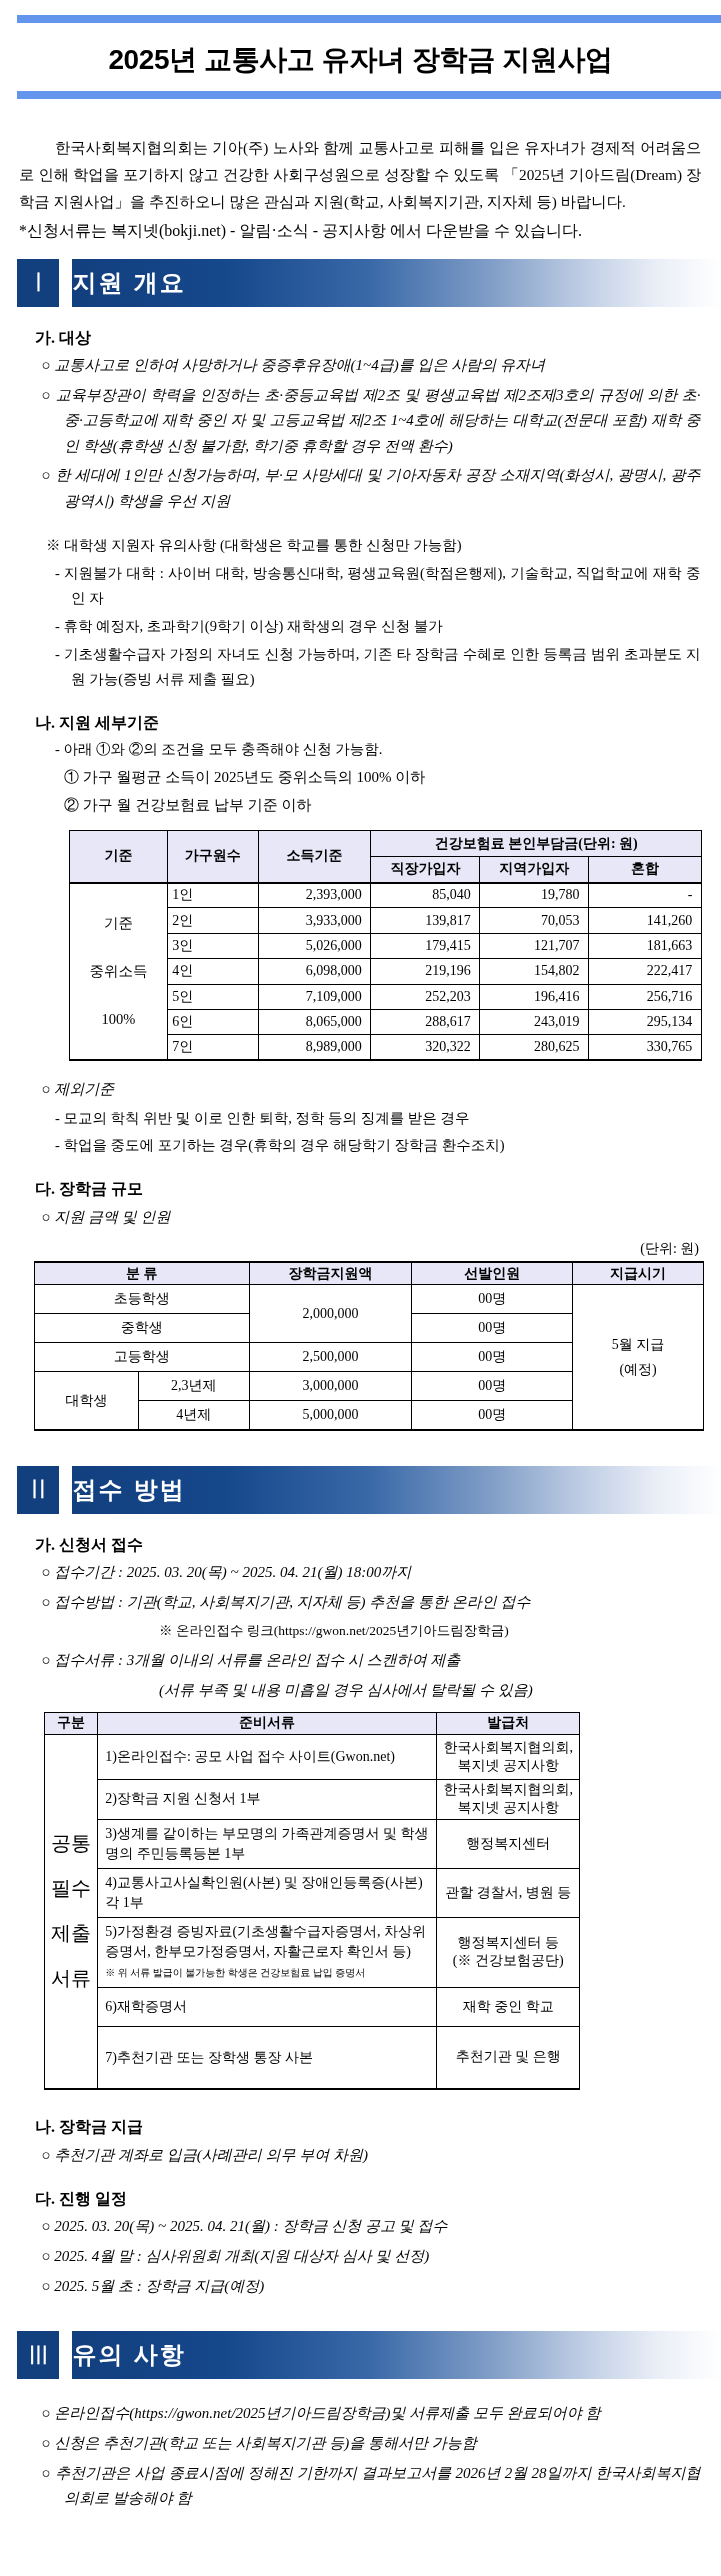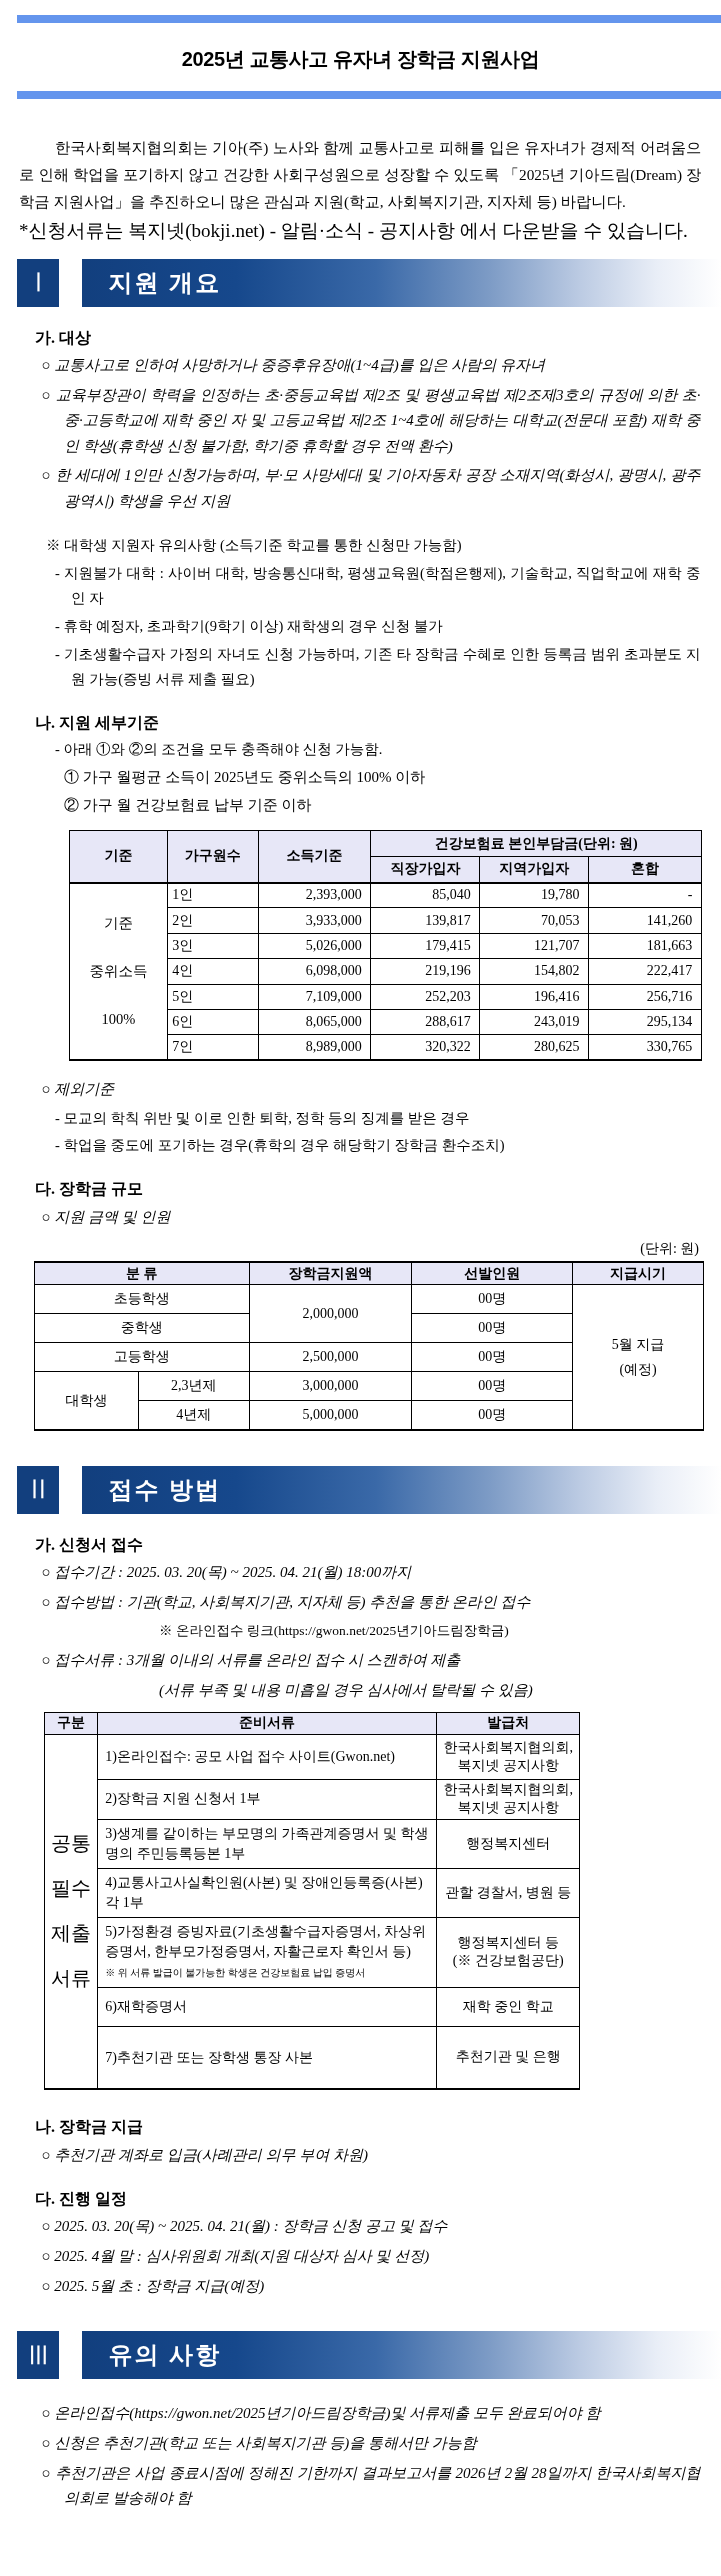"2025년 교통사고 유자녀 장학금 지원사업" .title-block { font-size: 20px -> 28px }
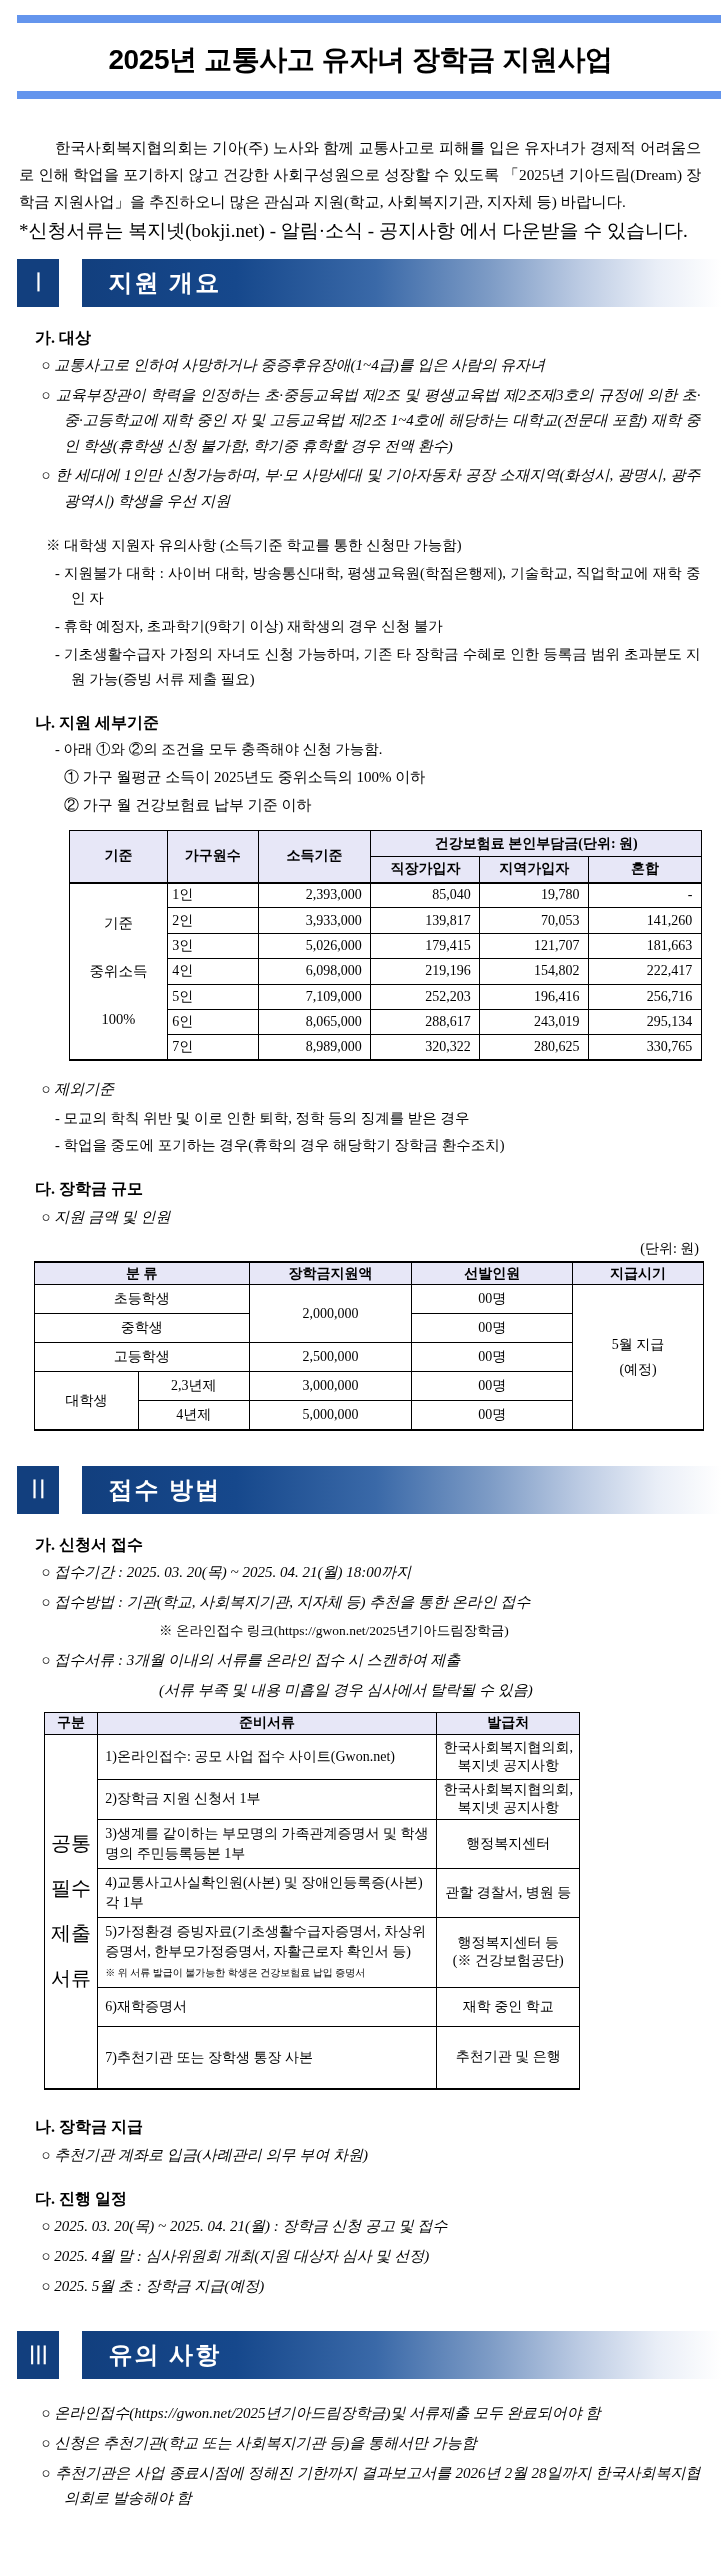"*신청서류는 복지넷(bokji.net) - 알림·소식 -" .footnote { font-size: 19px -> 16px }
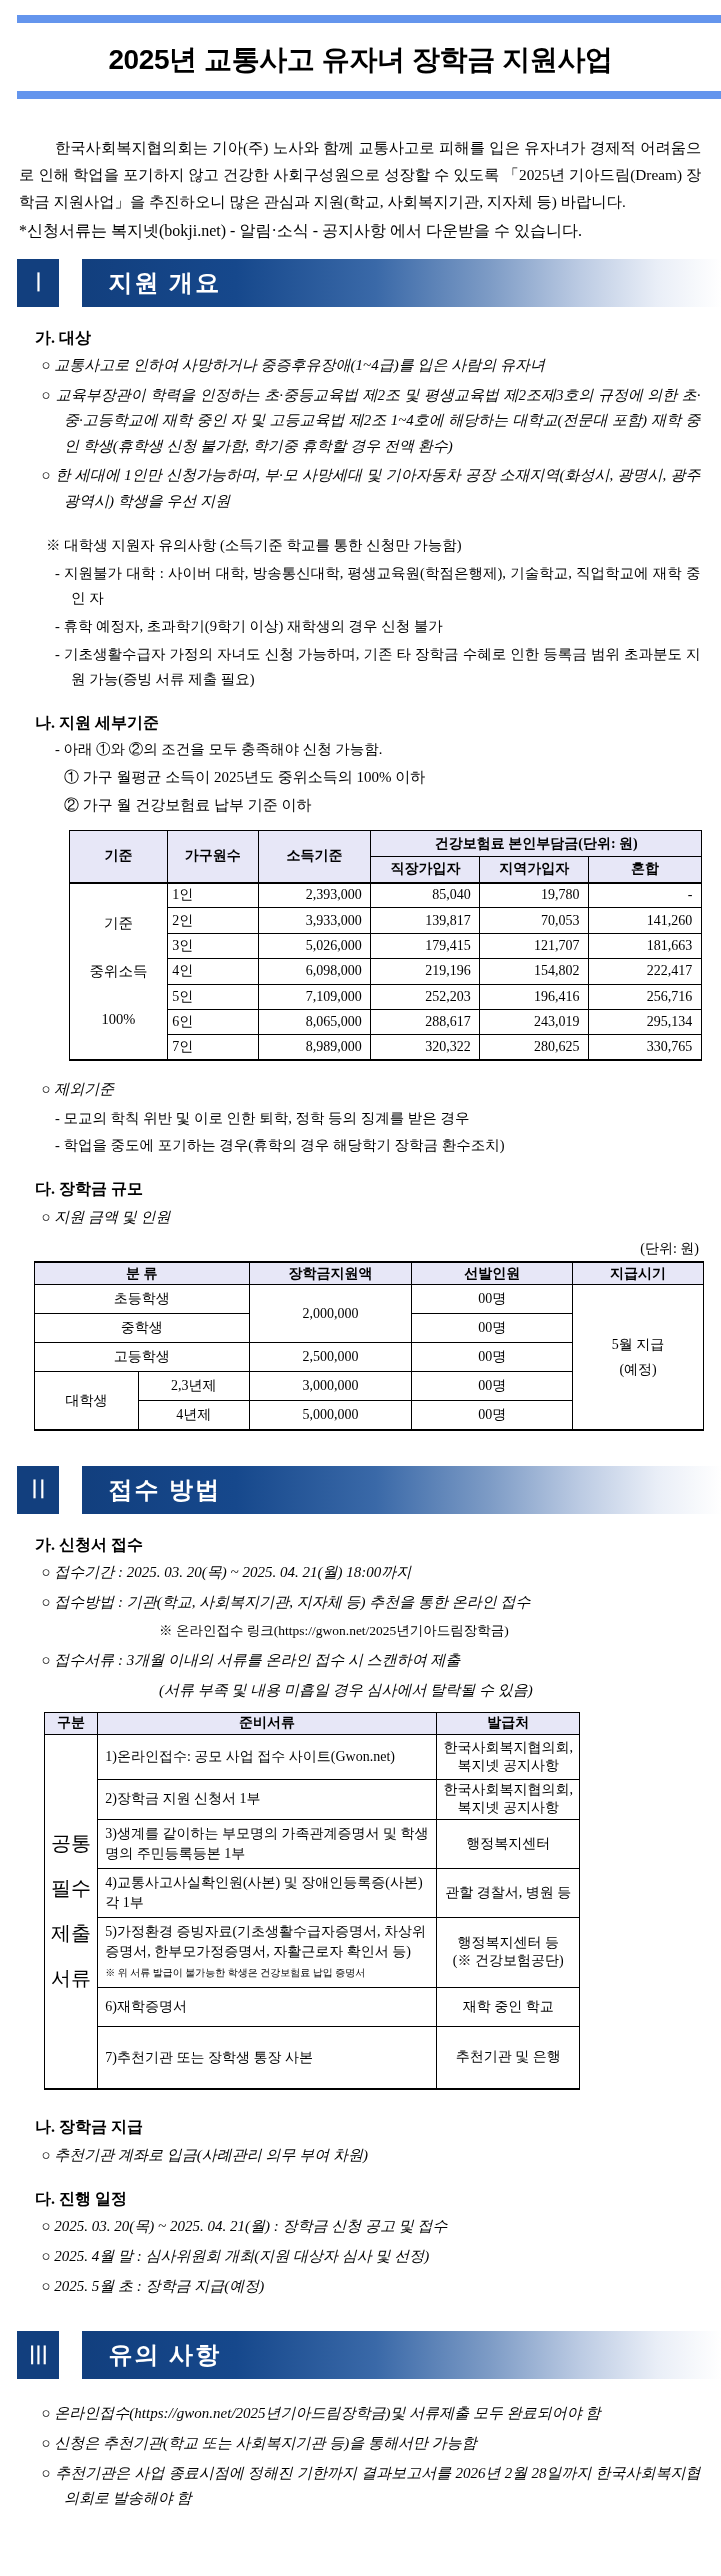"지원 개요" .sec-bar { font-family: Liberation Serif, serif -> Liberation Sans, sans-serif; margin-left: 23px -> 13px; padding-left: 26px -> none }
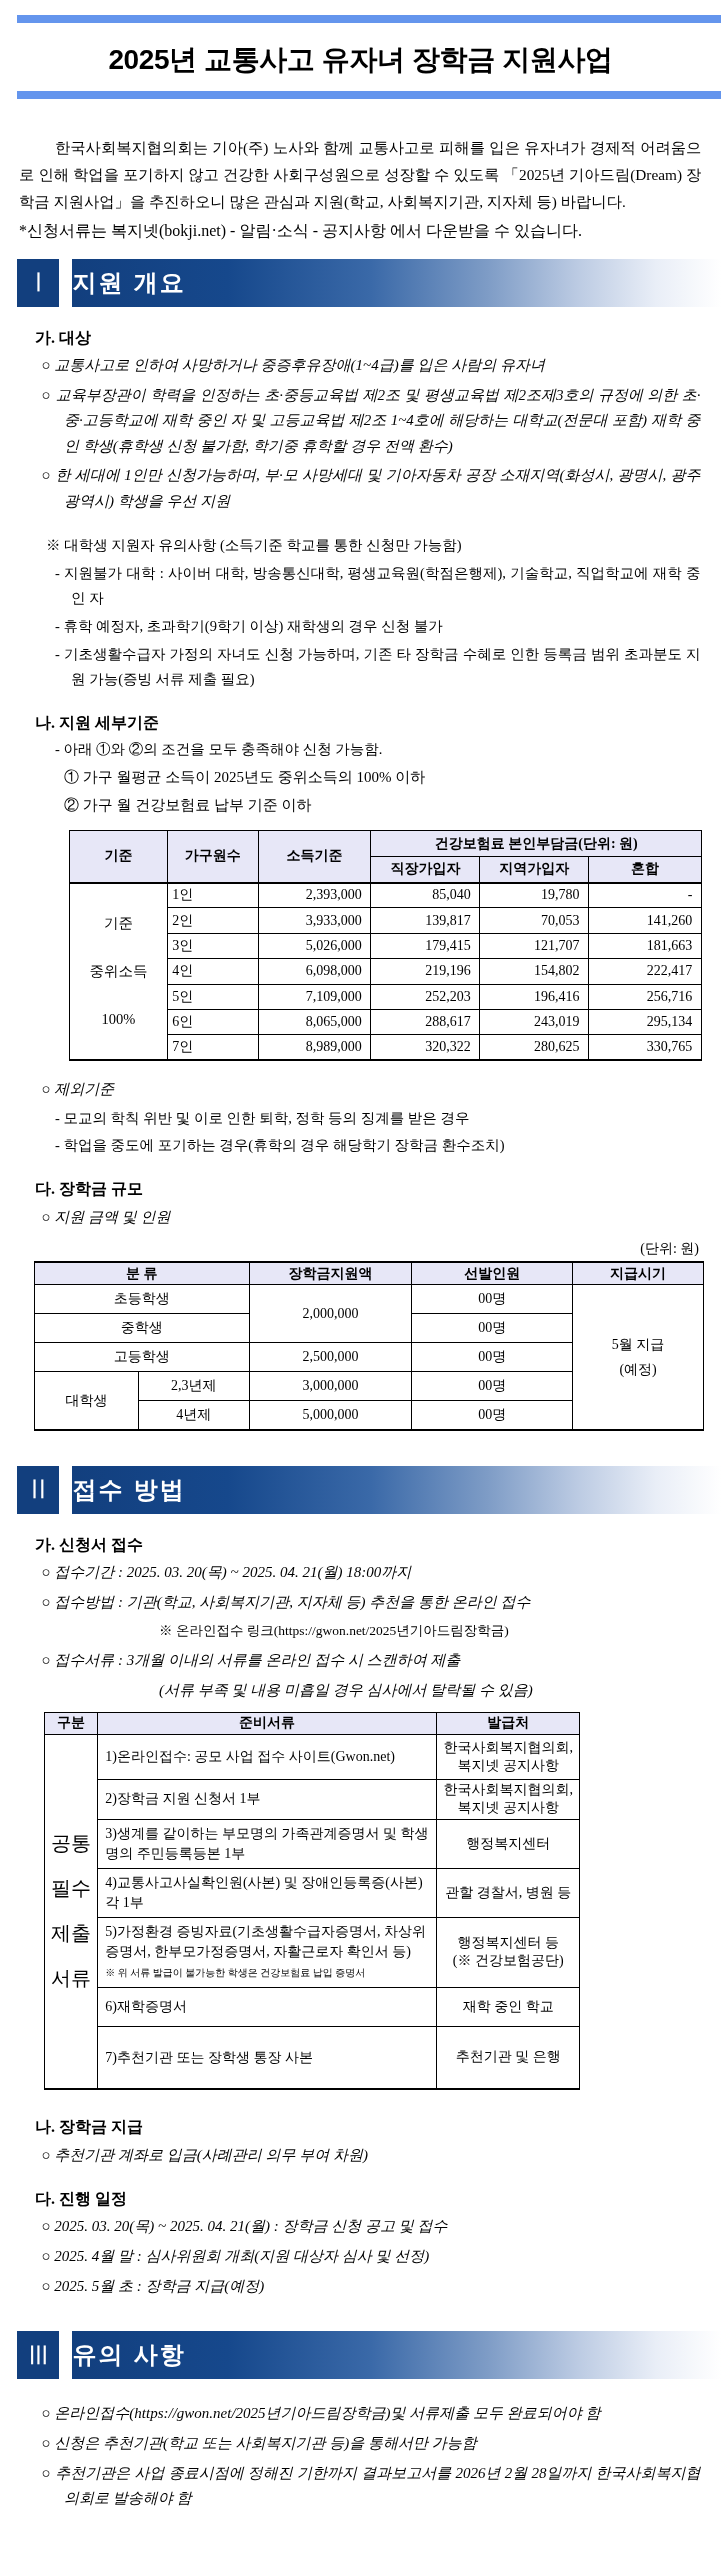"※ 대학생 지원자 유의사항 (소득기준" p.note-t { text: 소득기준 -> 대학생은 }
